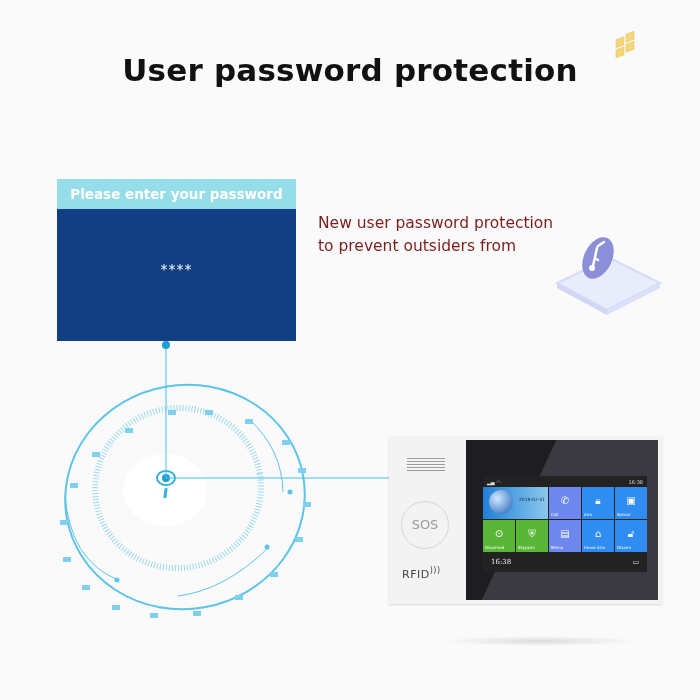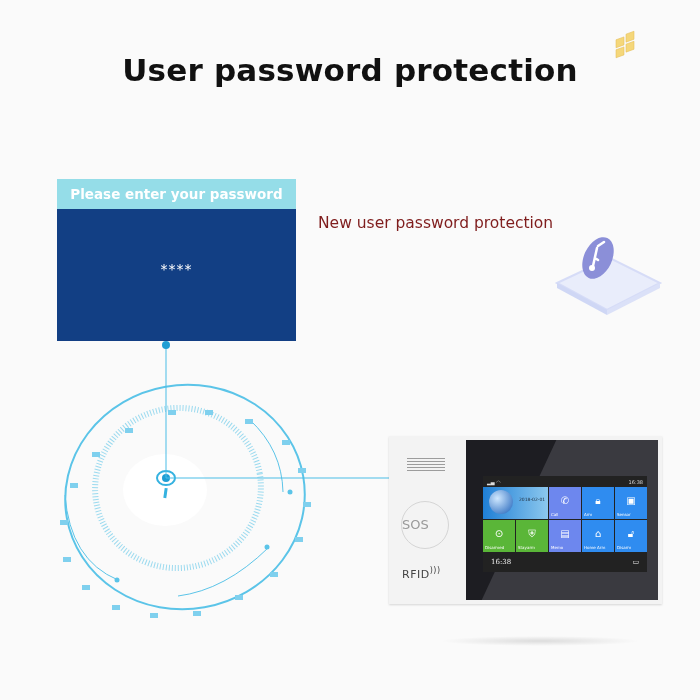"to prevent outsiders from" div { html: none -> <div>to prevent outsiders from</div> }
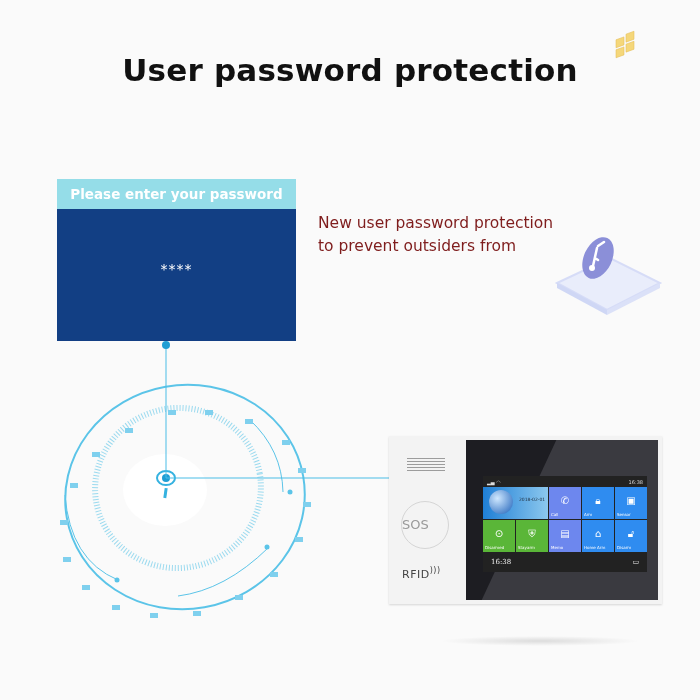"SOS" .sos { text-align: none -> center }
